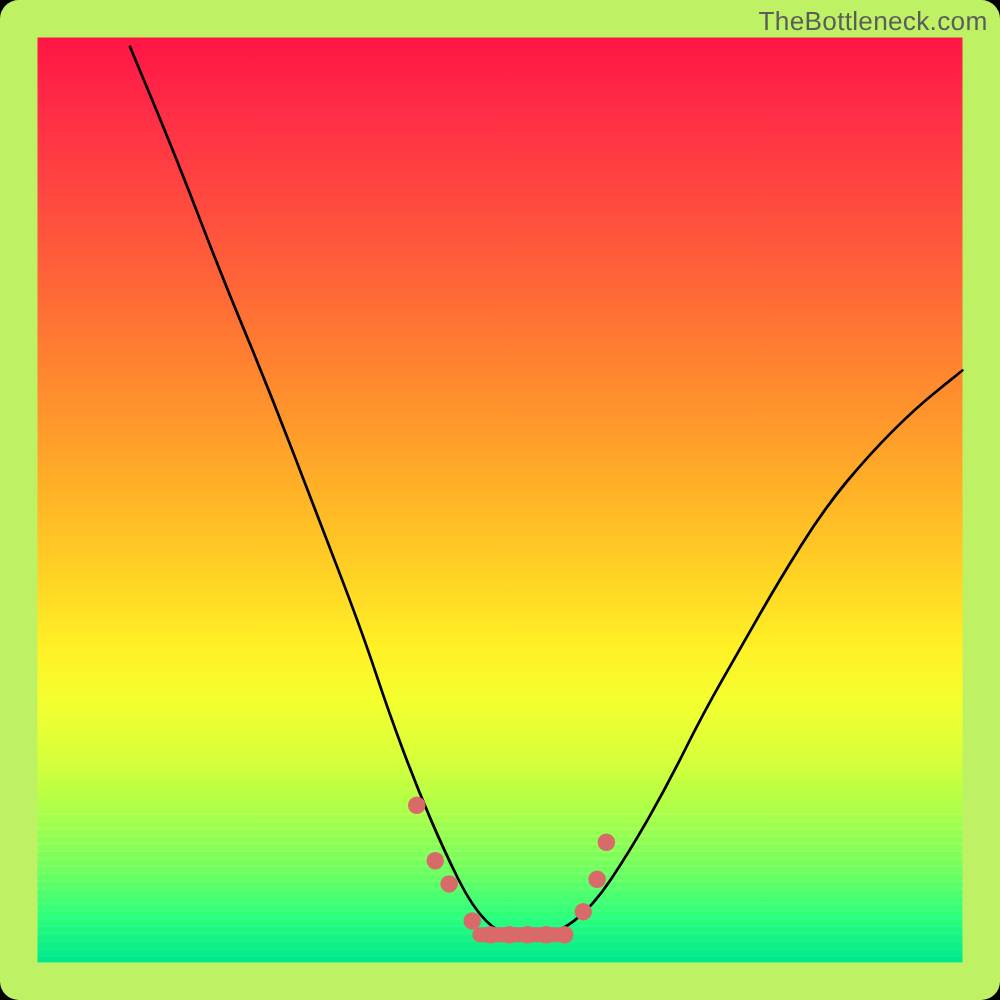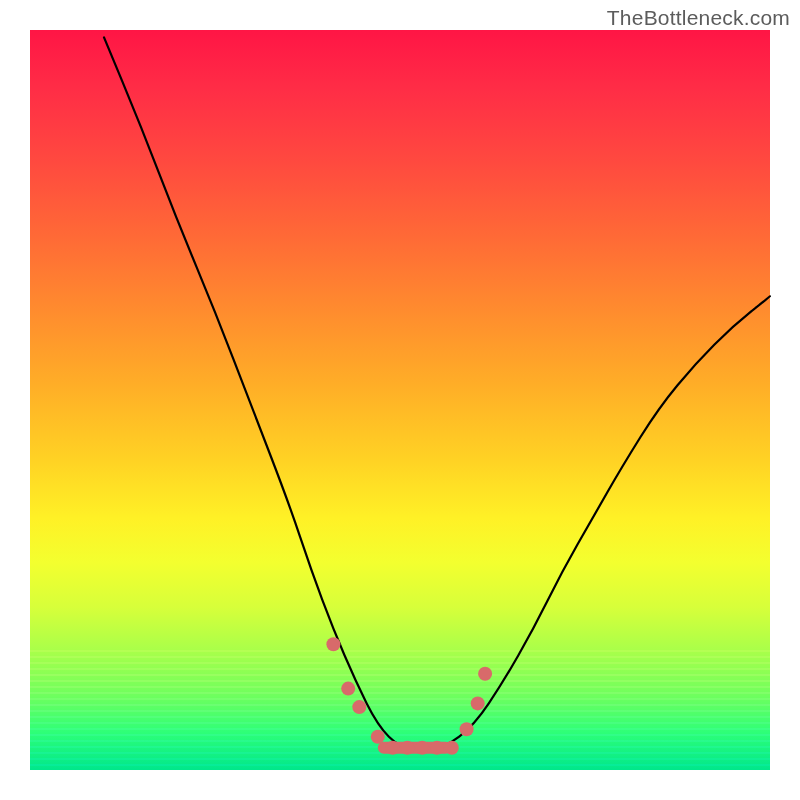"TheBottleneck.com" .frame { background: #ffffff -> #bef264; border-radius: none -> 15px }
